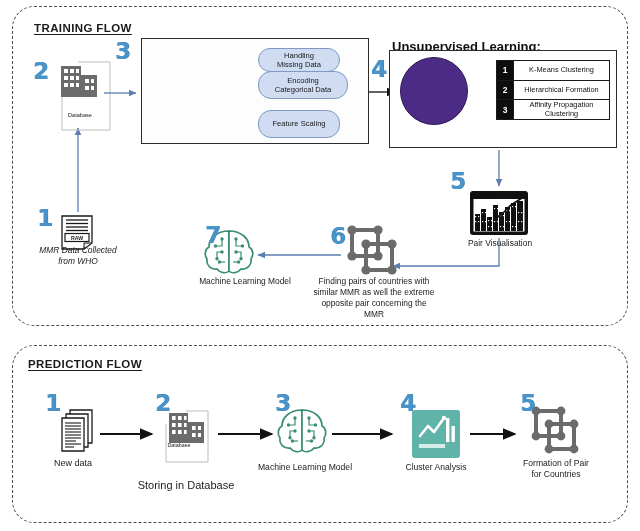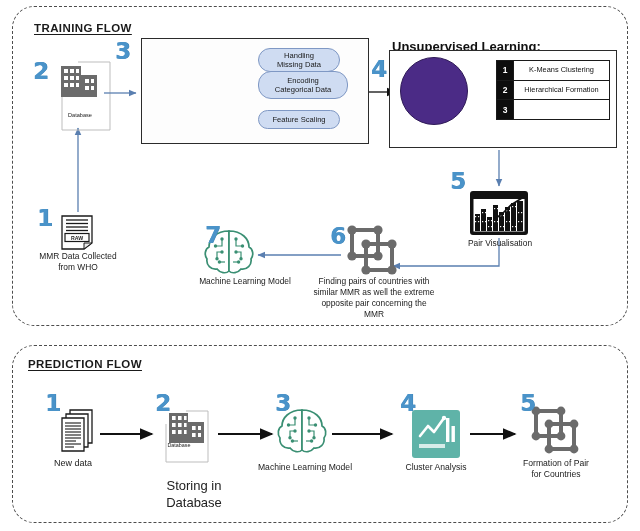"Affinity Propagation" div.algo-name { html: none -> <div>Affinity Propagation Clustering</div> }
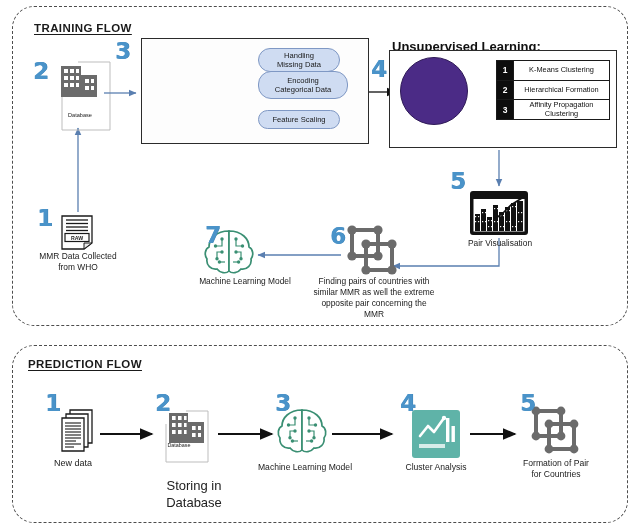"Feature Scaling" div.pp-pill { height: 19px -> 28px }
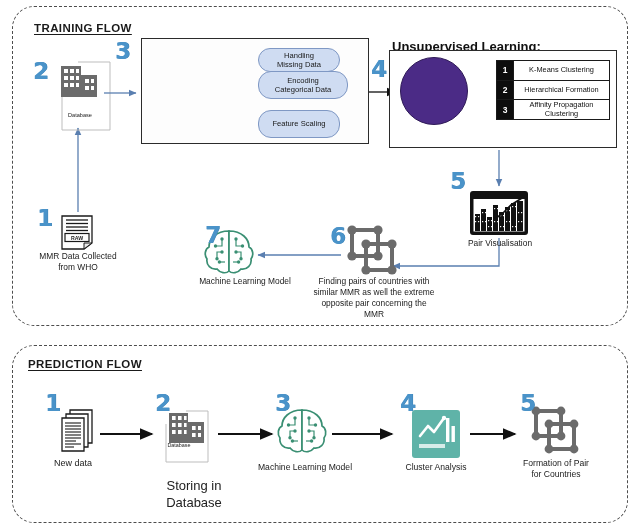"MMR Data Collected" div.node-label { font-style: none -> italic; top: 251px -> 245px }
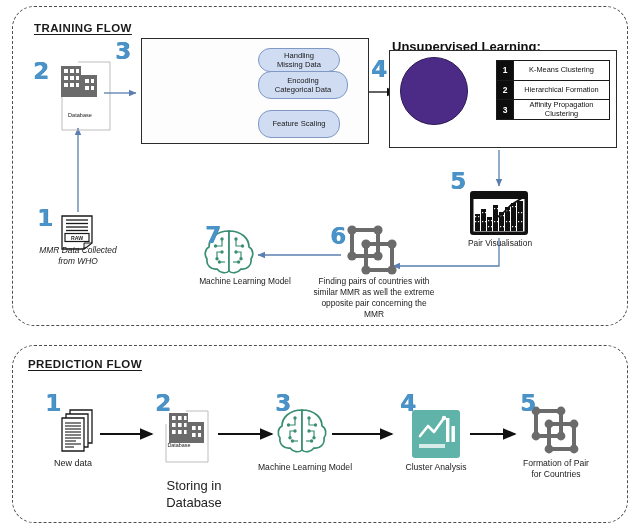"Storing in Database" div.node-label { font-size: 13px -> 11px; left: 144px -> 136px }
